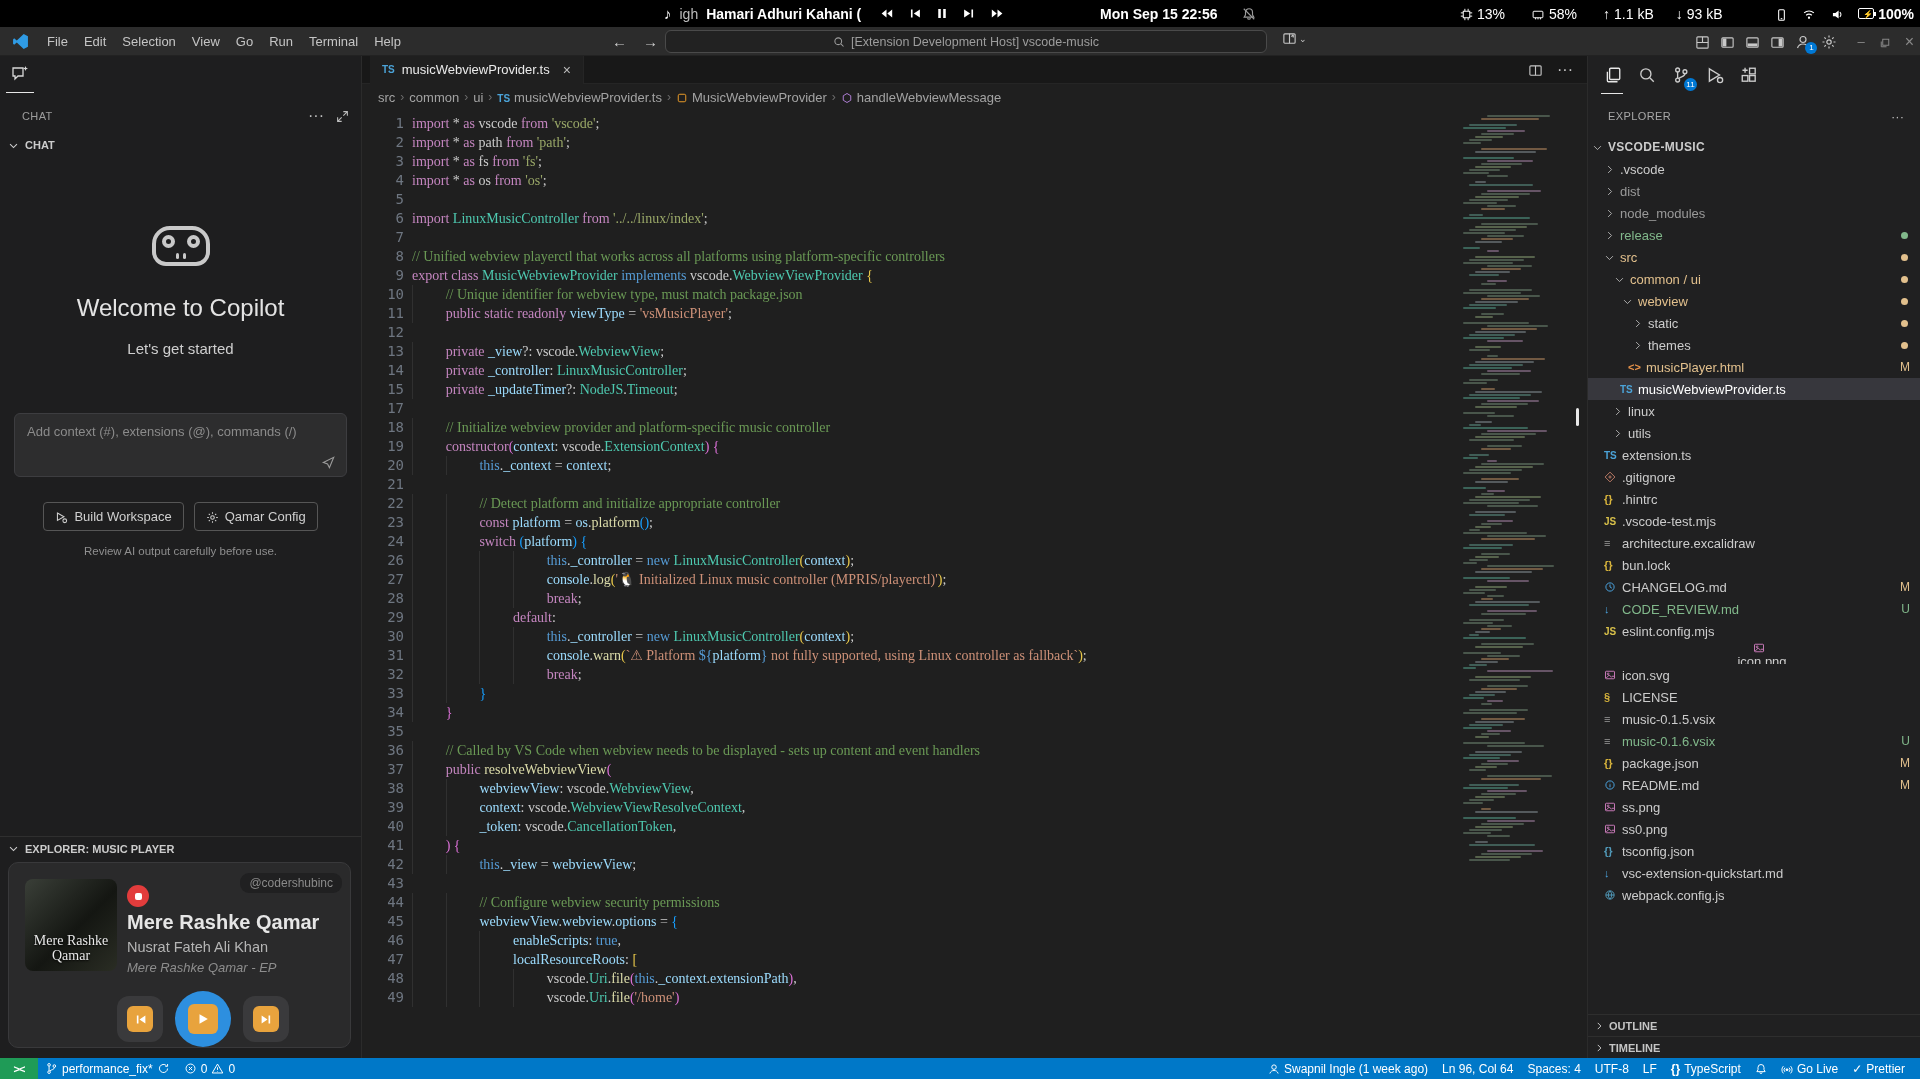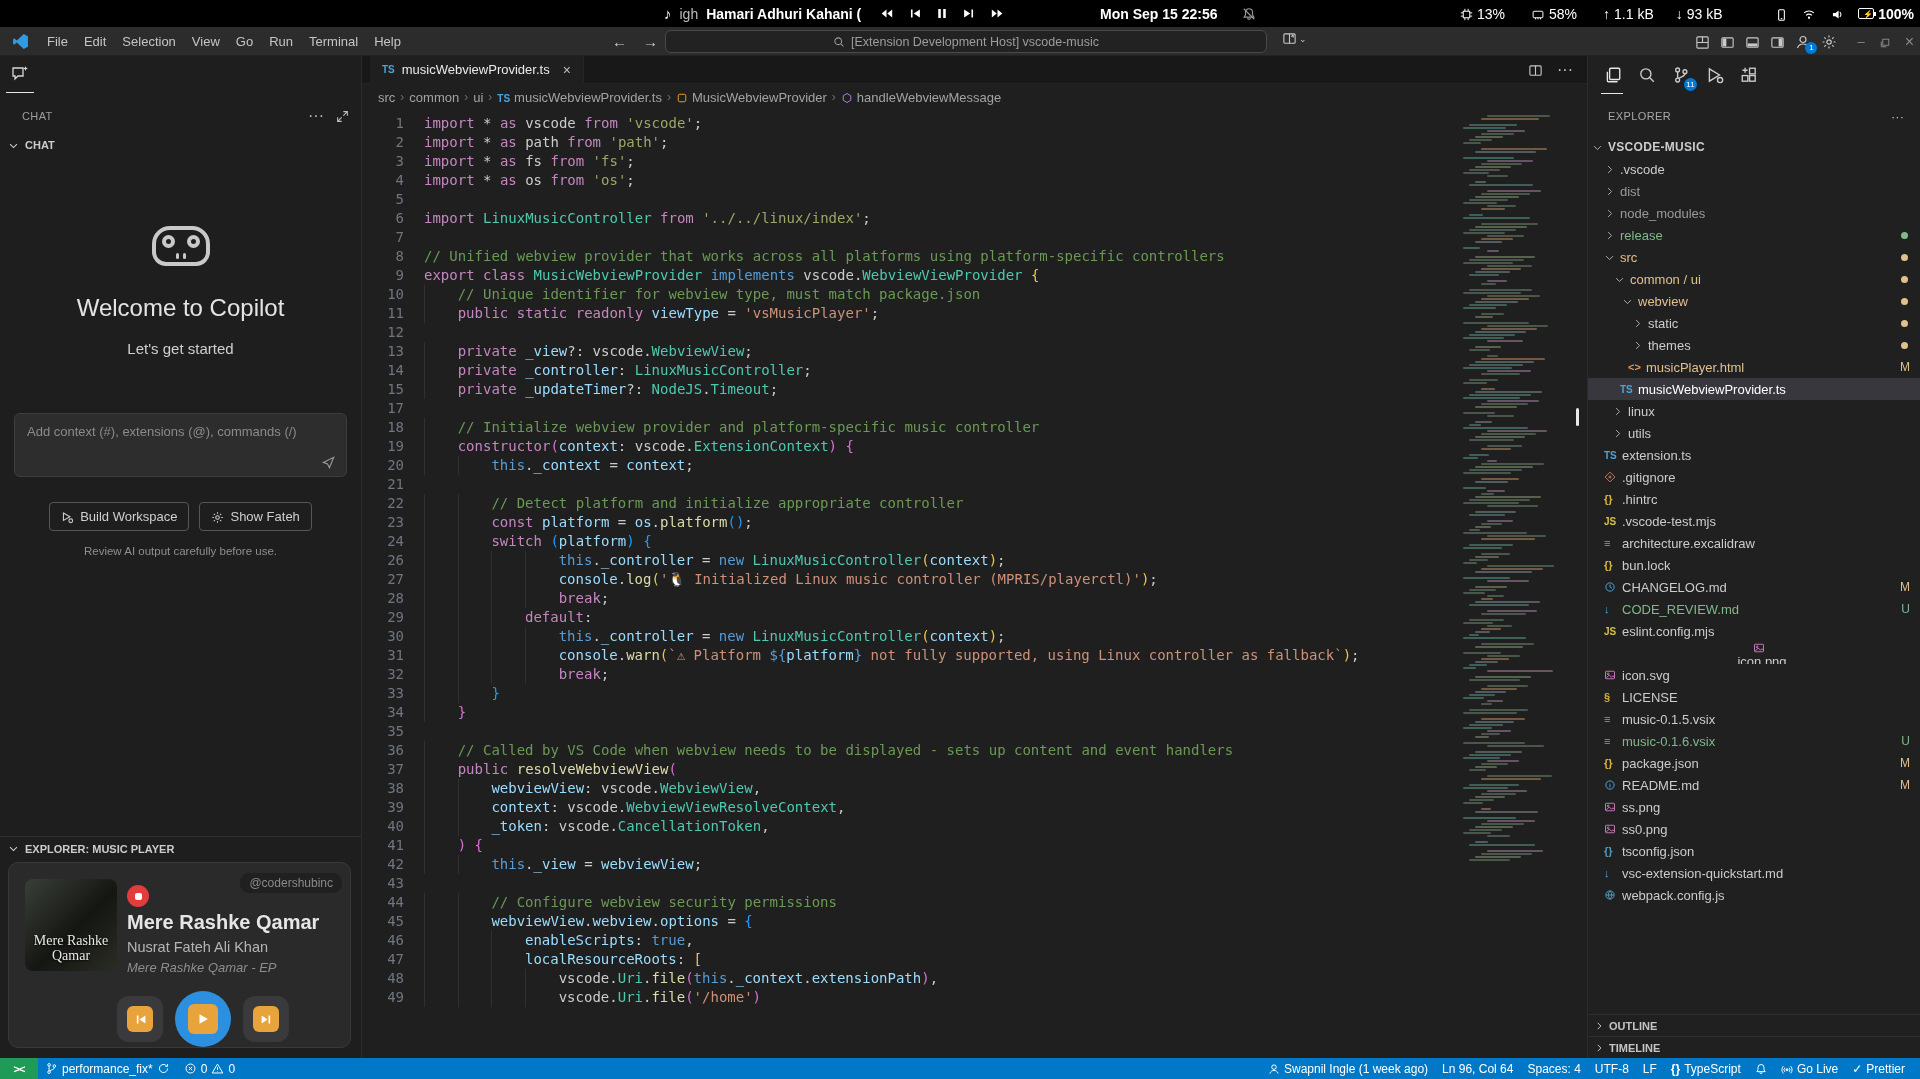"import * as vscode from" .cl .lc { font-family: none -> Liberation Serif, serif; margin-left: 12px -> 0 }
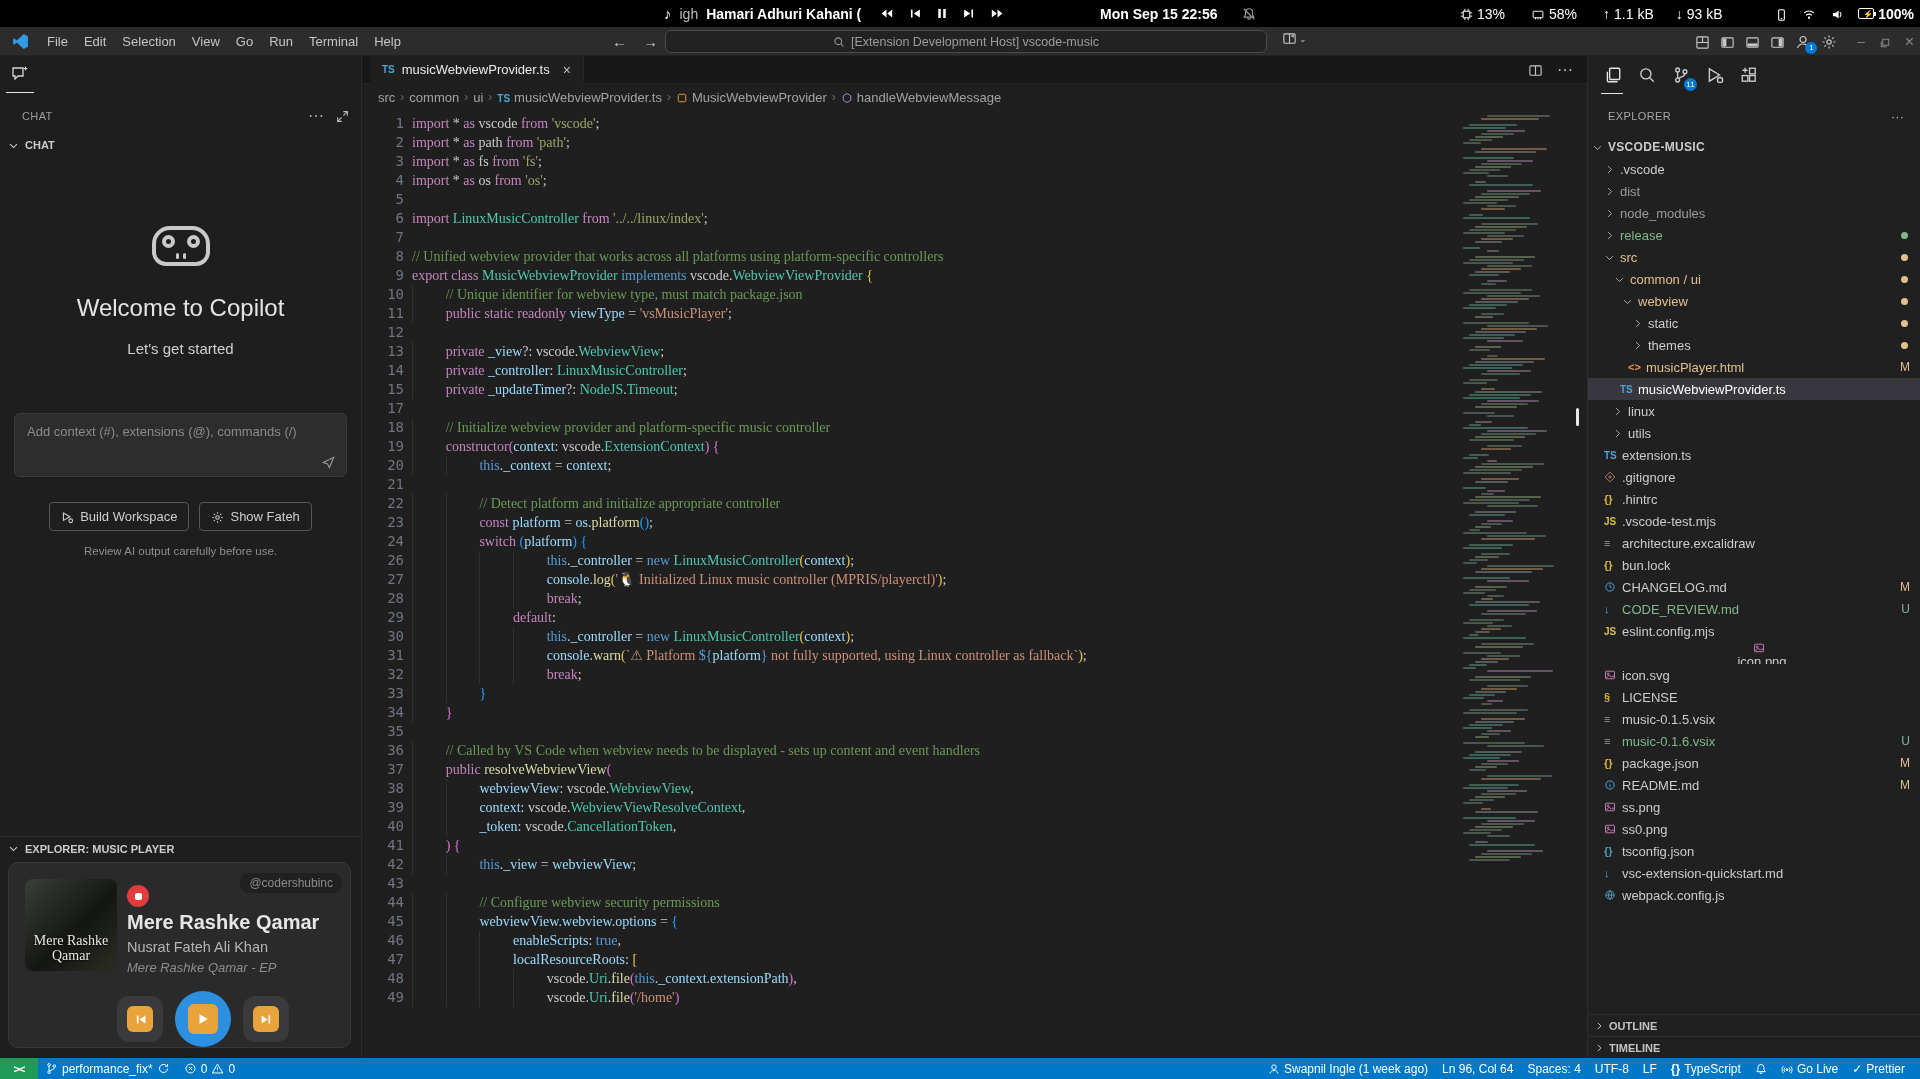"// Unified webview provider that" span.c { text: provider -> playerctl }
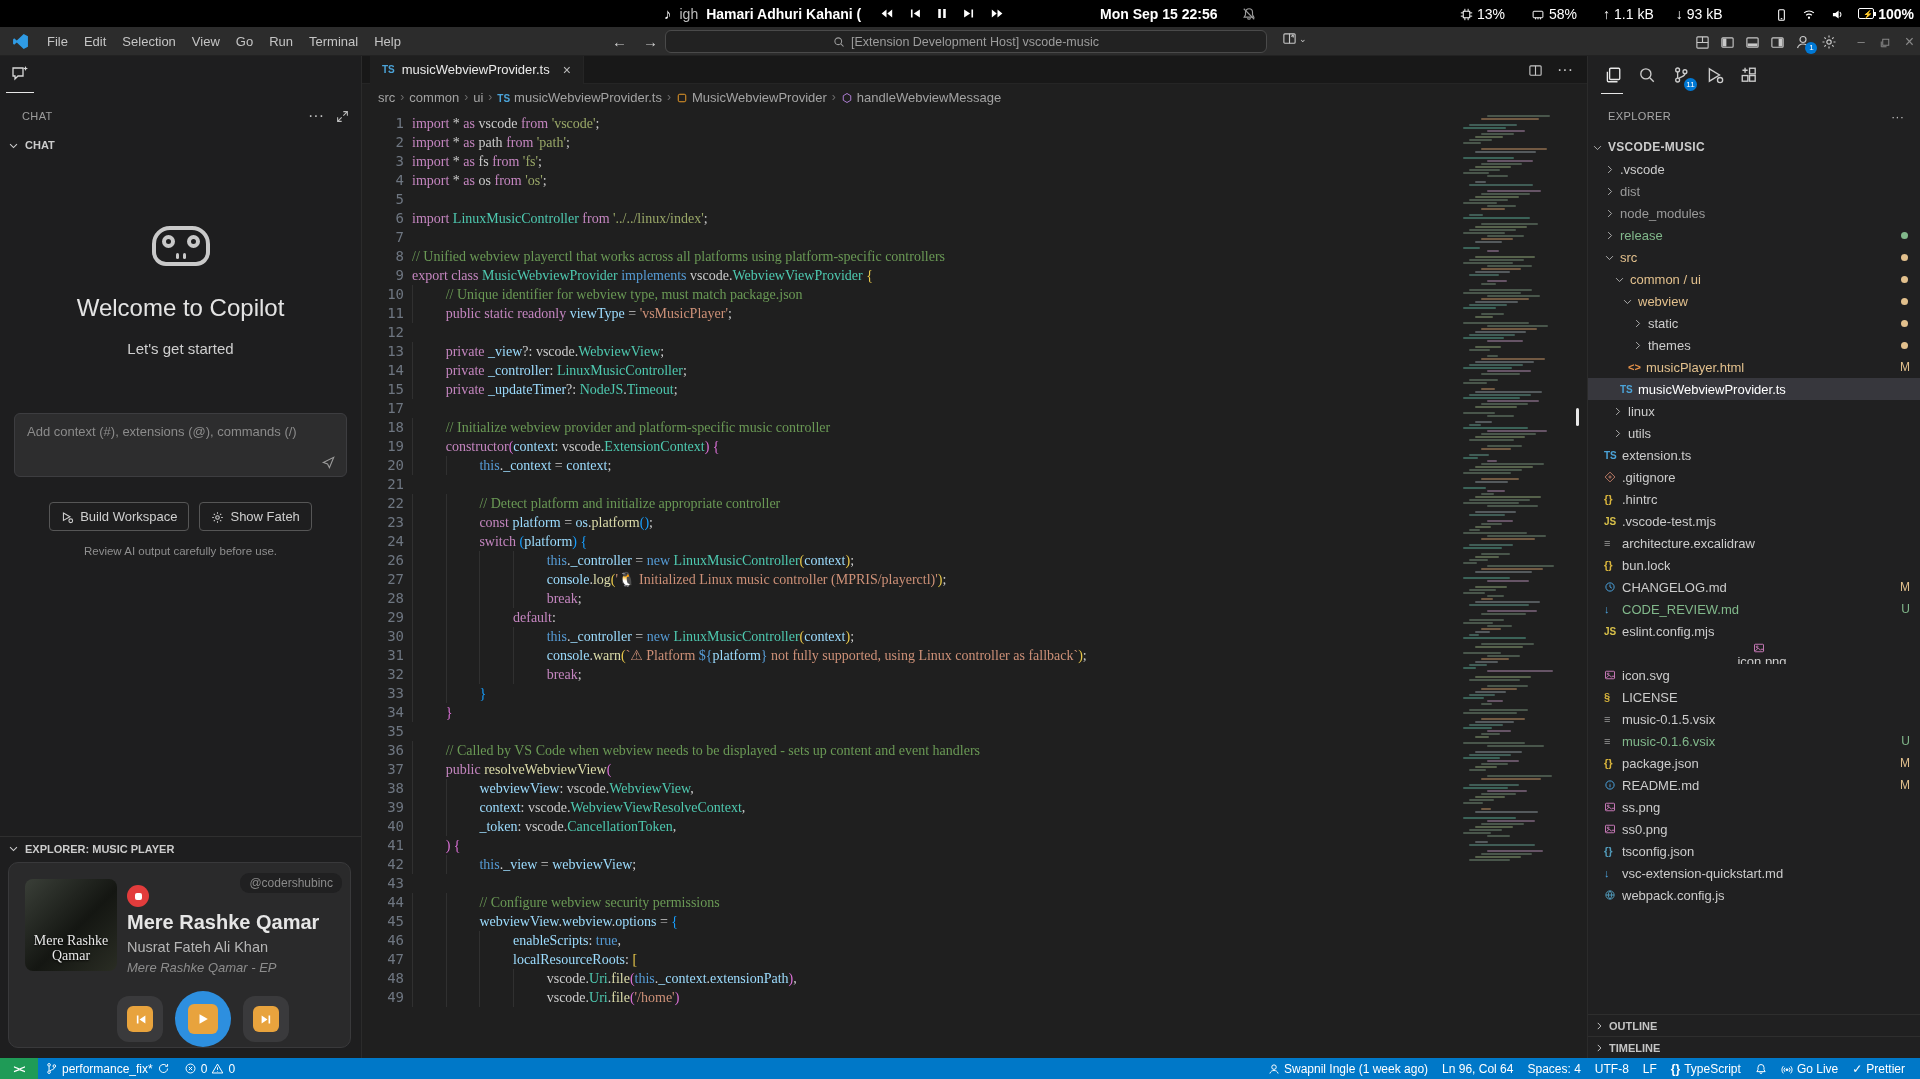"Show Fateh" span { text: Show Fateh -> Qamar Config }
